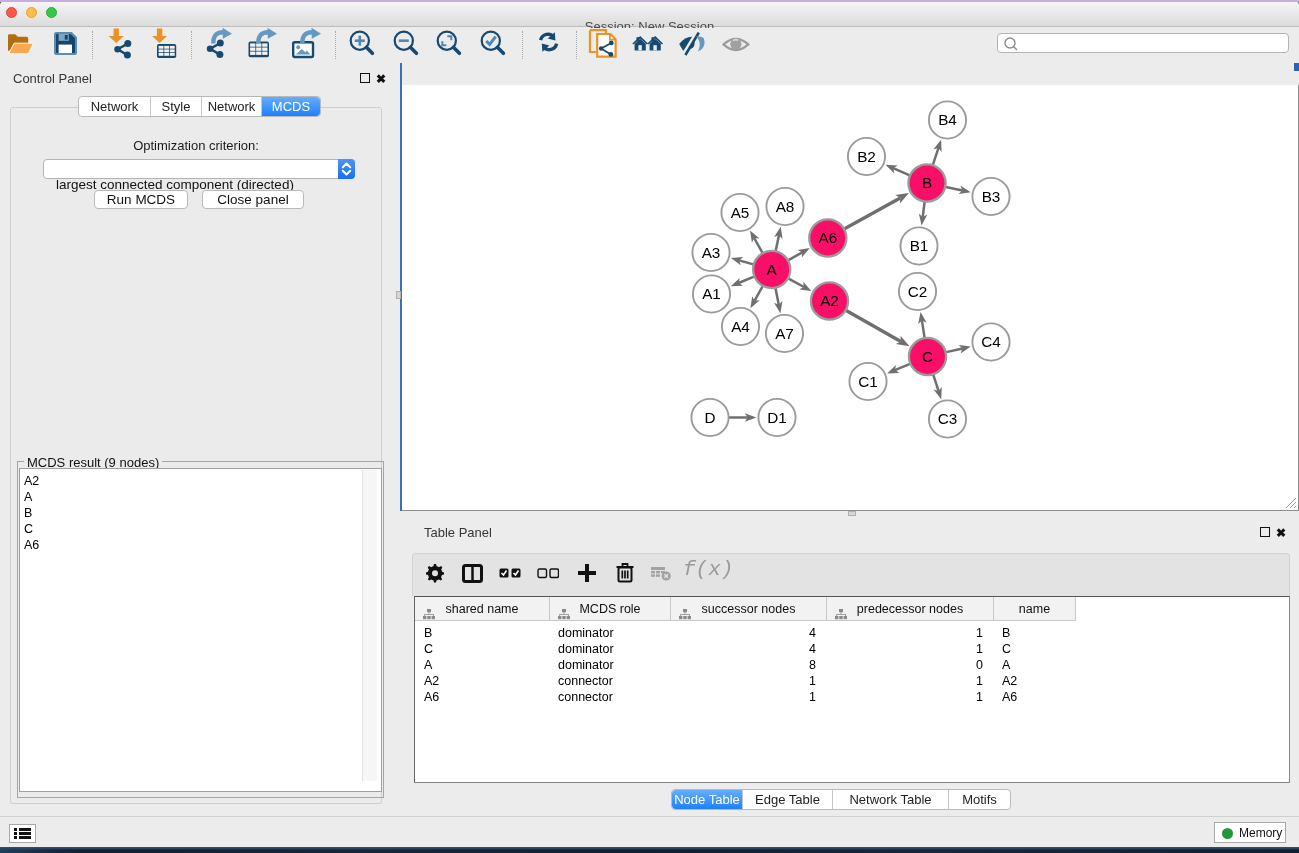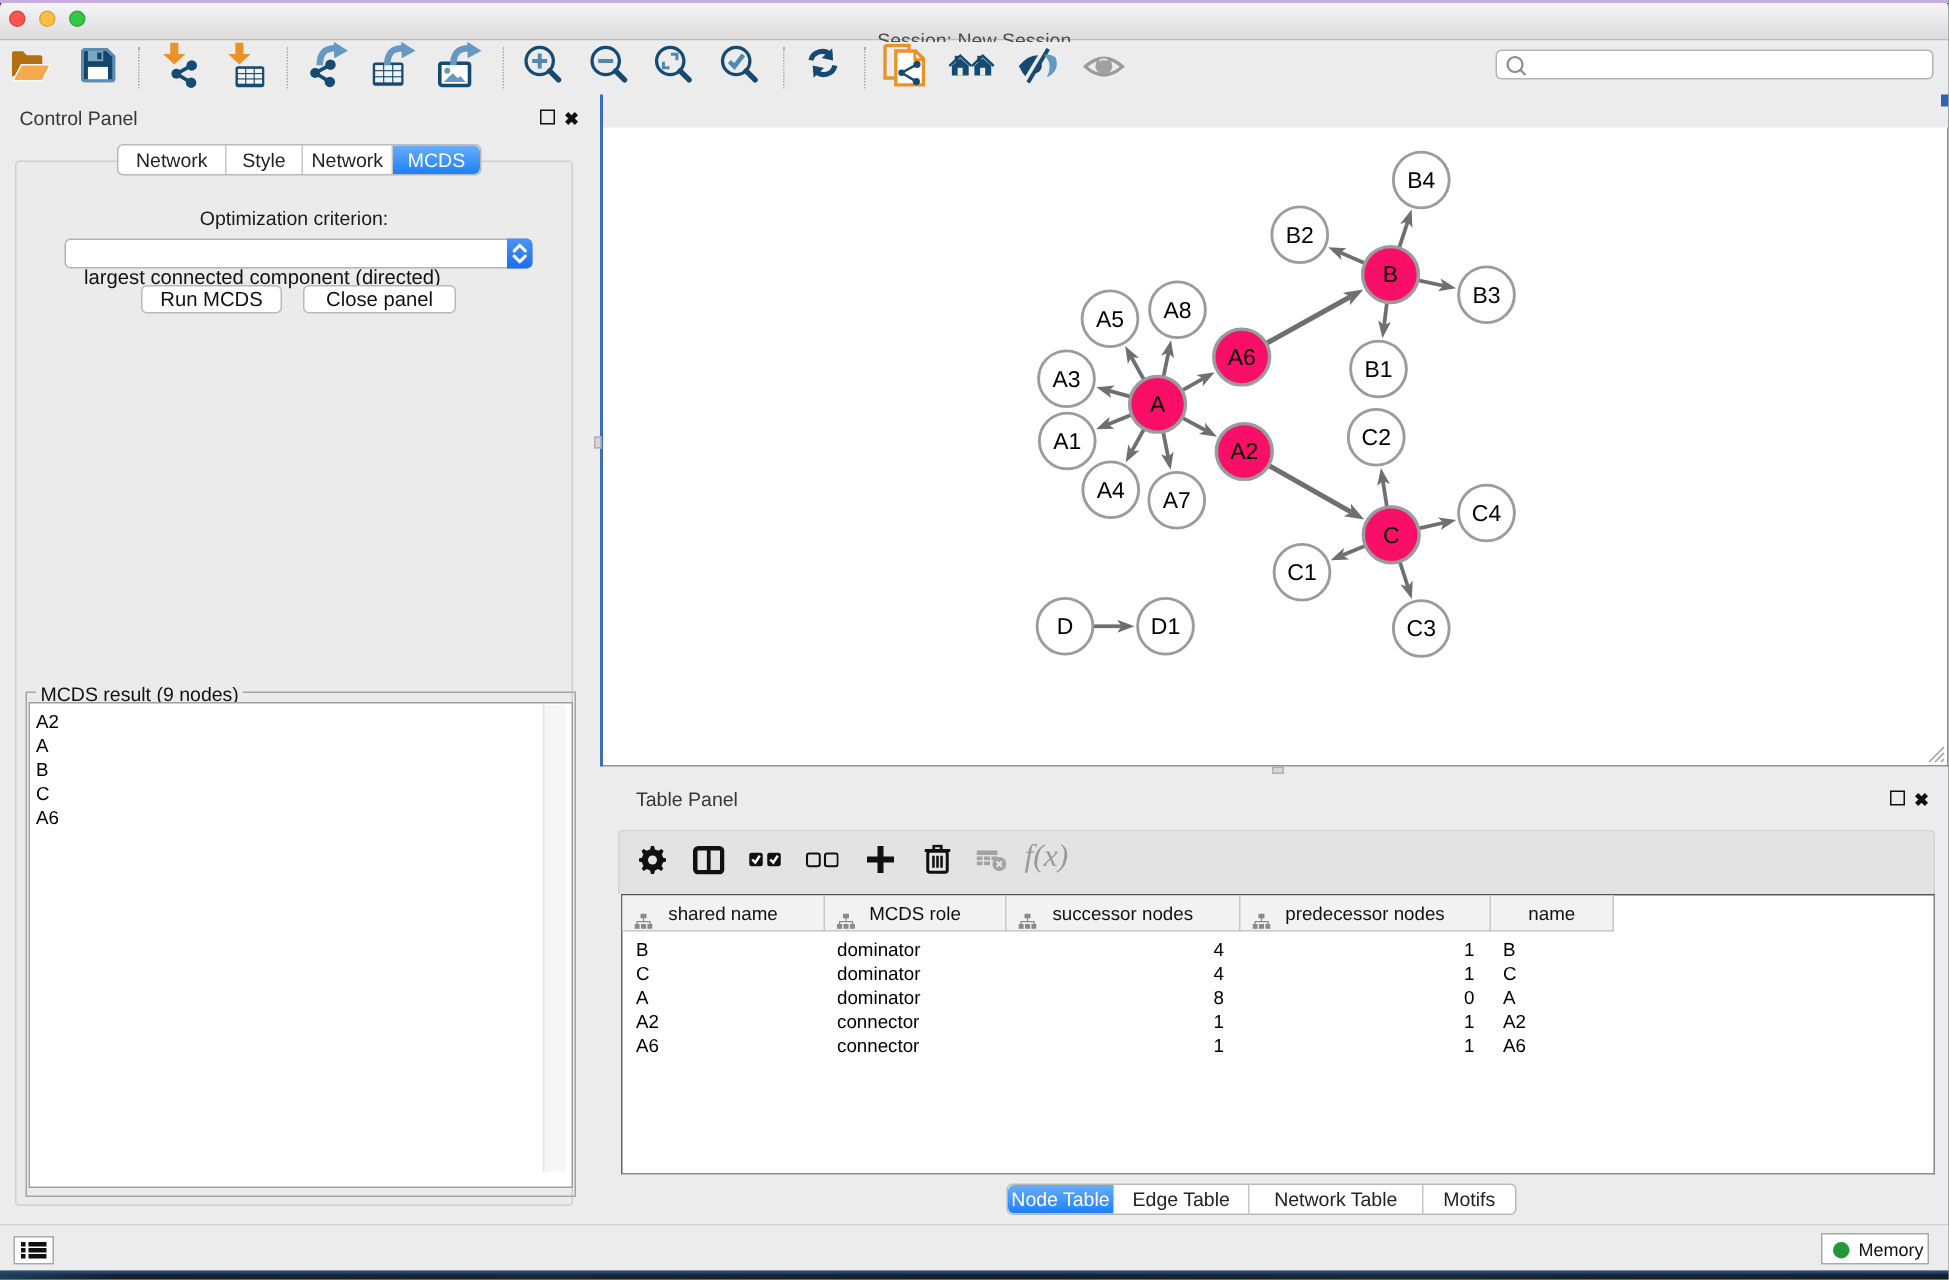"f(x)" div { font-family: Liberation Serif, serif -> Liberation Mono, monospace }
